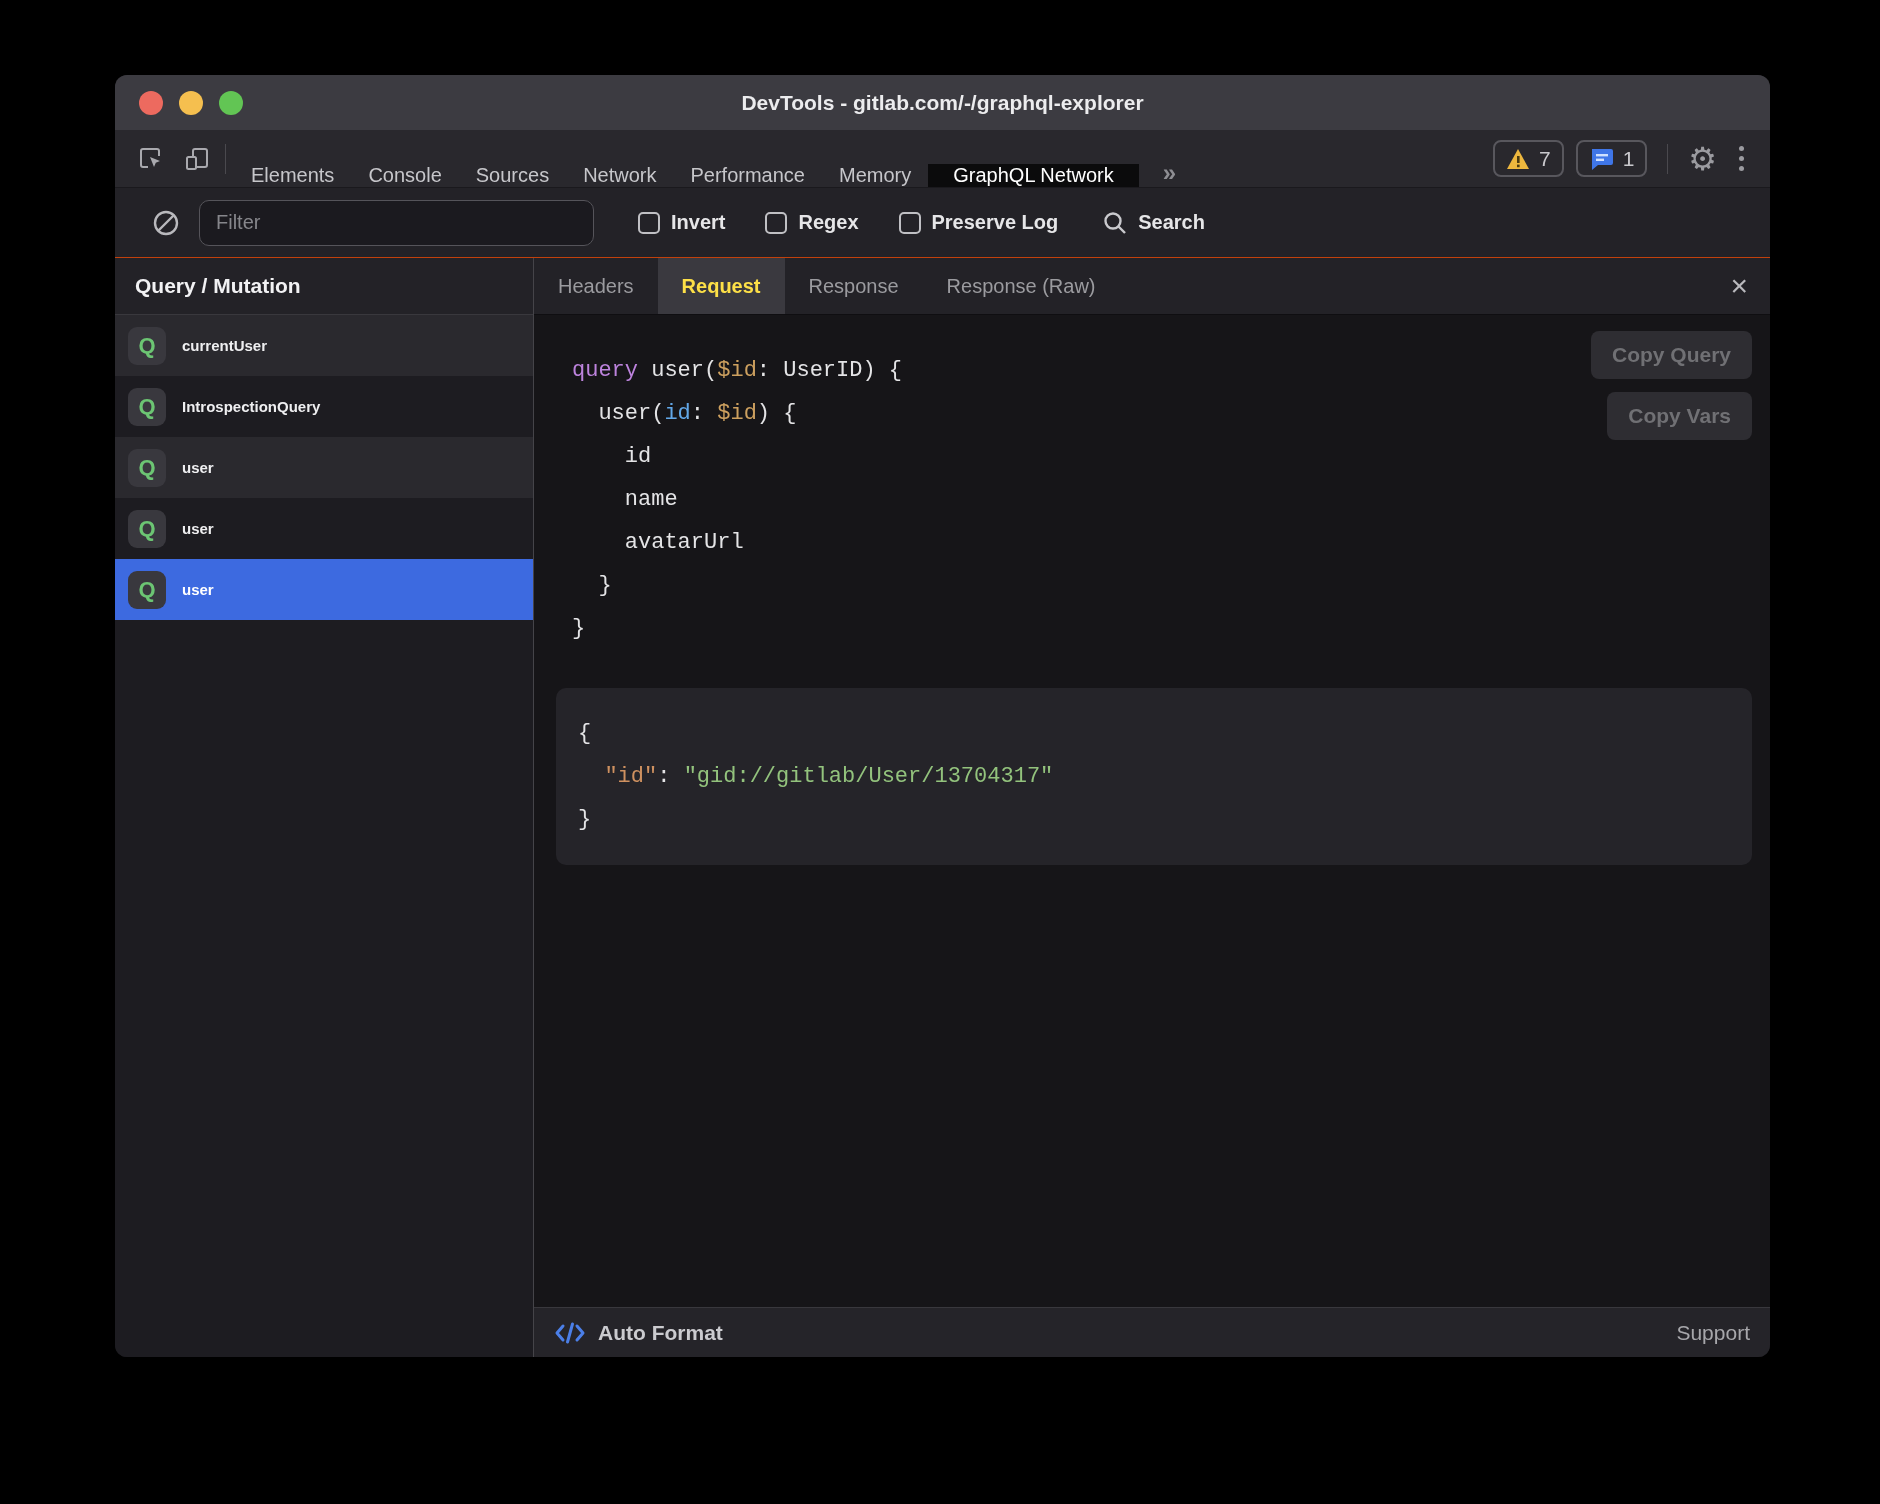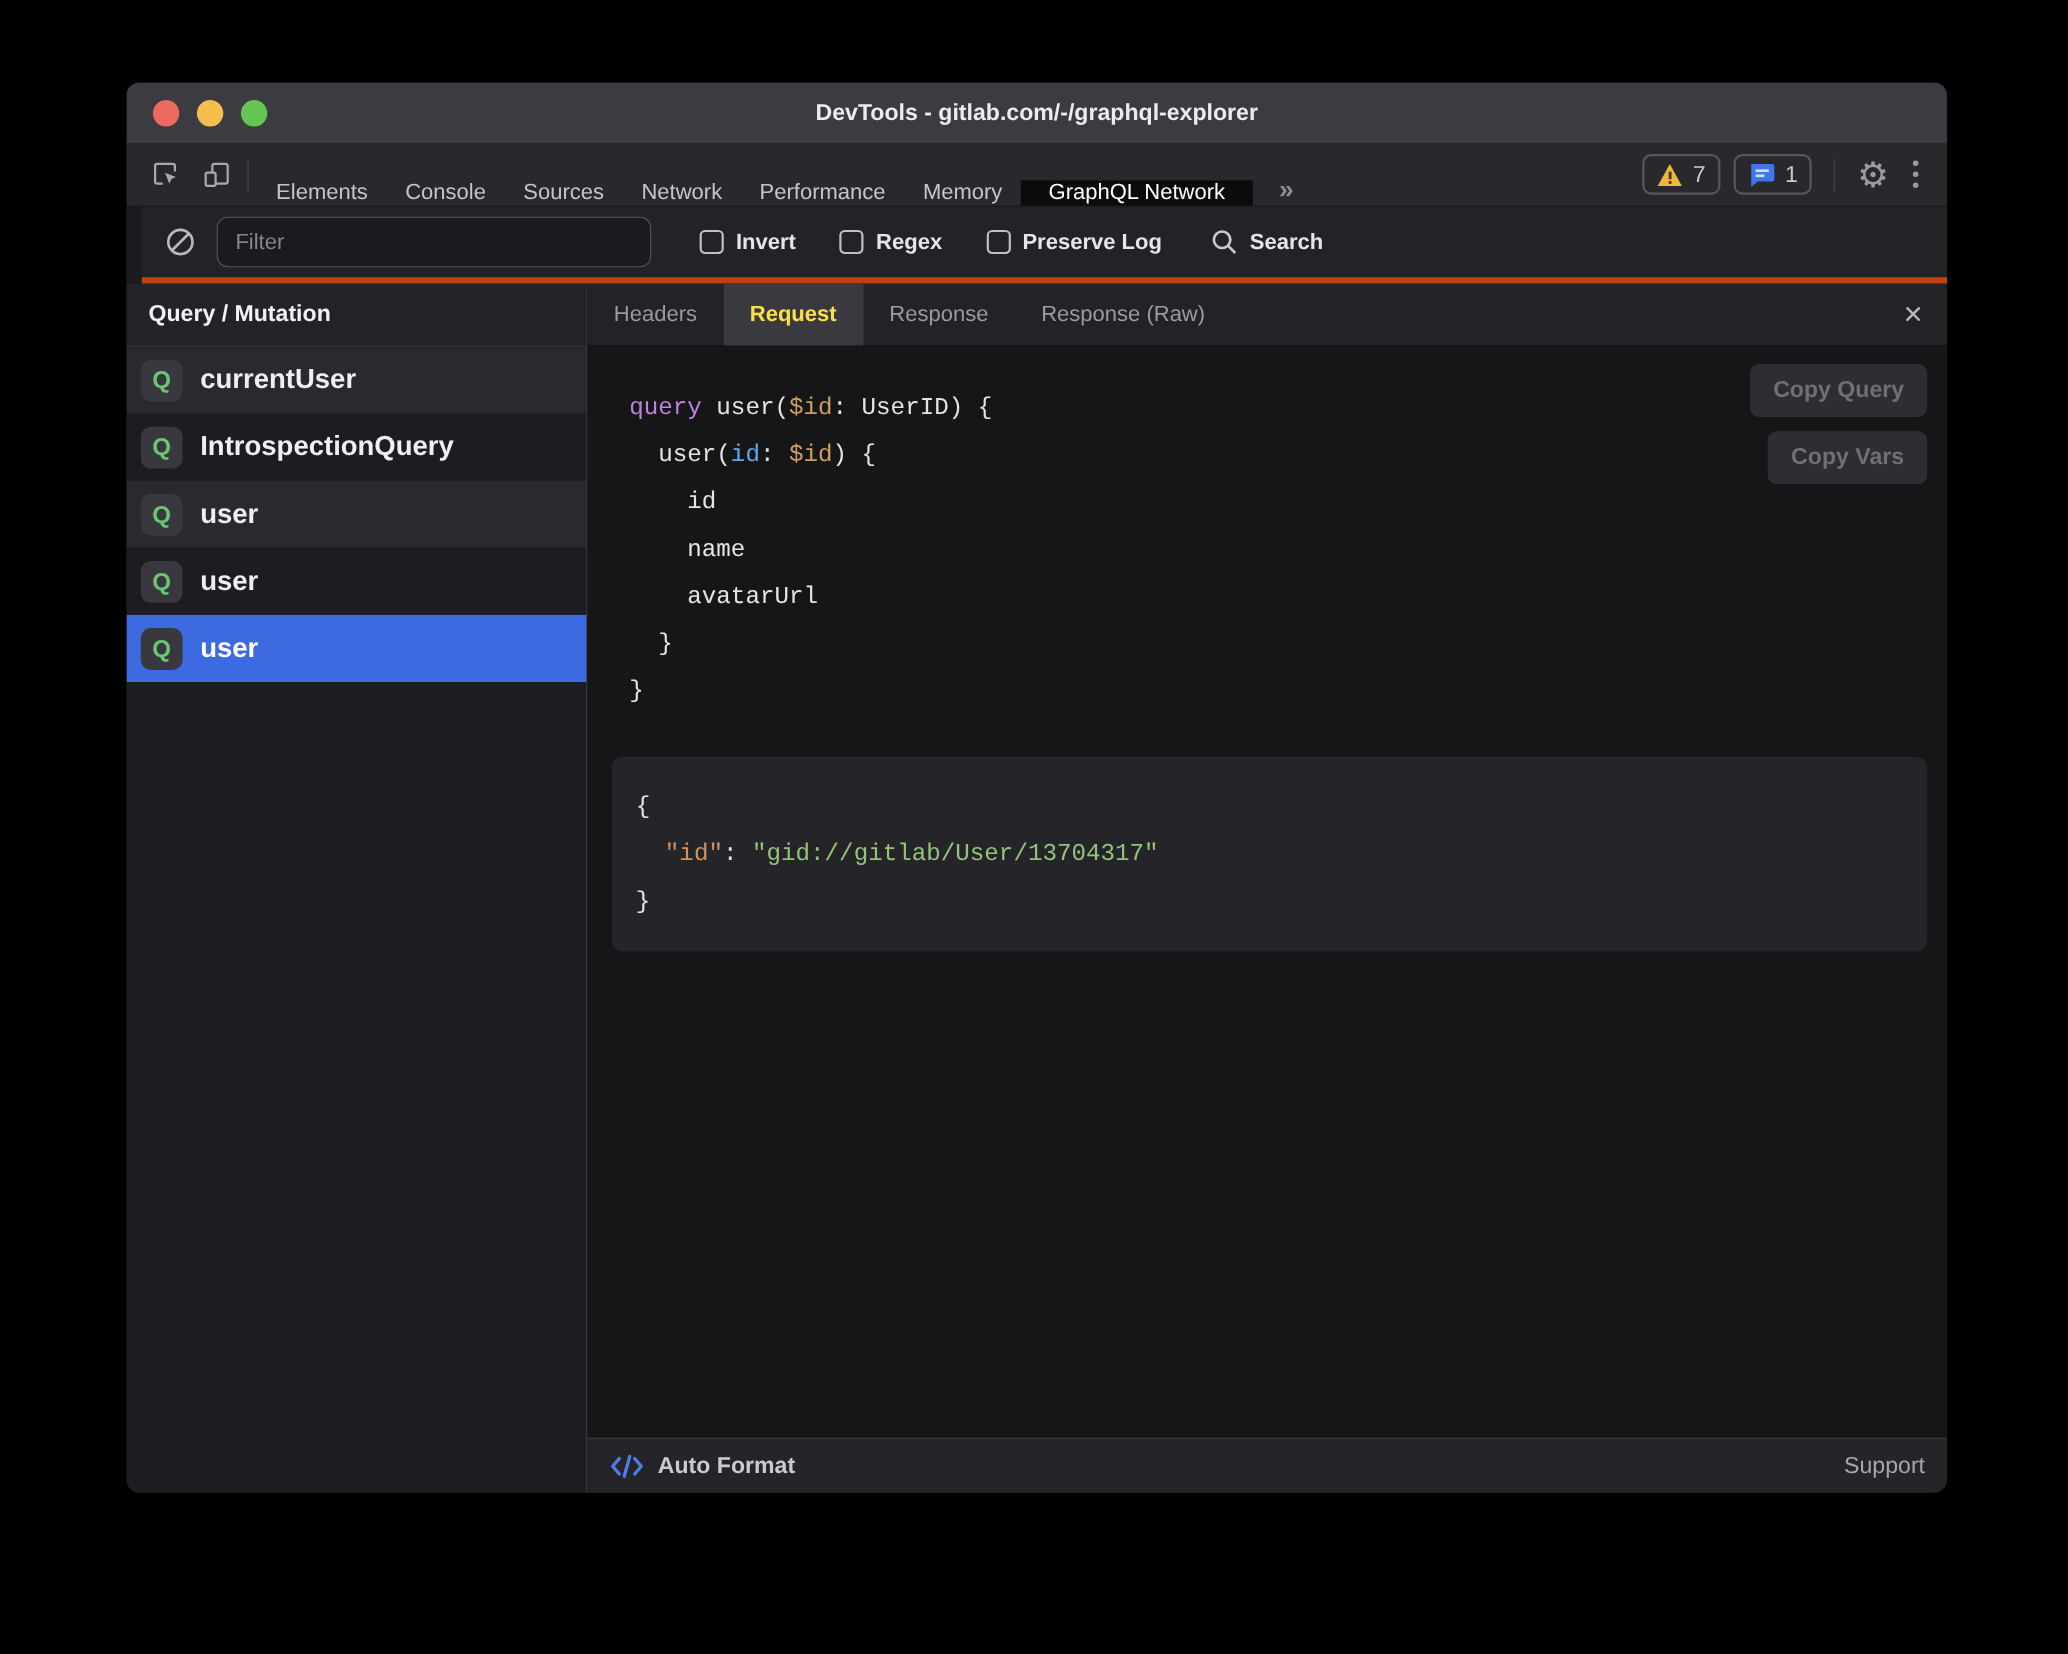"Filter" .filterbar { border-bottom: 6px solid #c2410c -> 1px solid #c2410c; margin-left: 14px -> none; padding-left: 20px -> 36px }
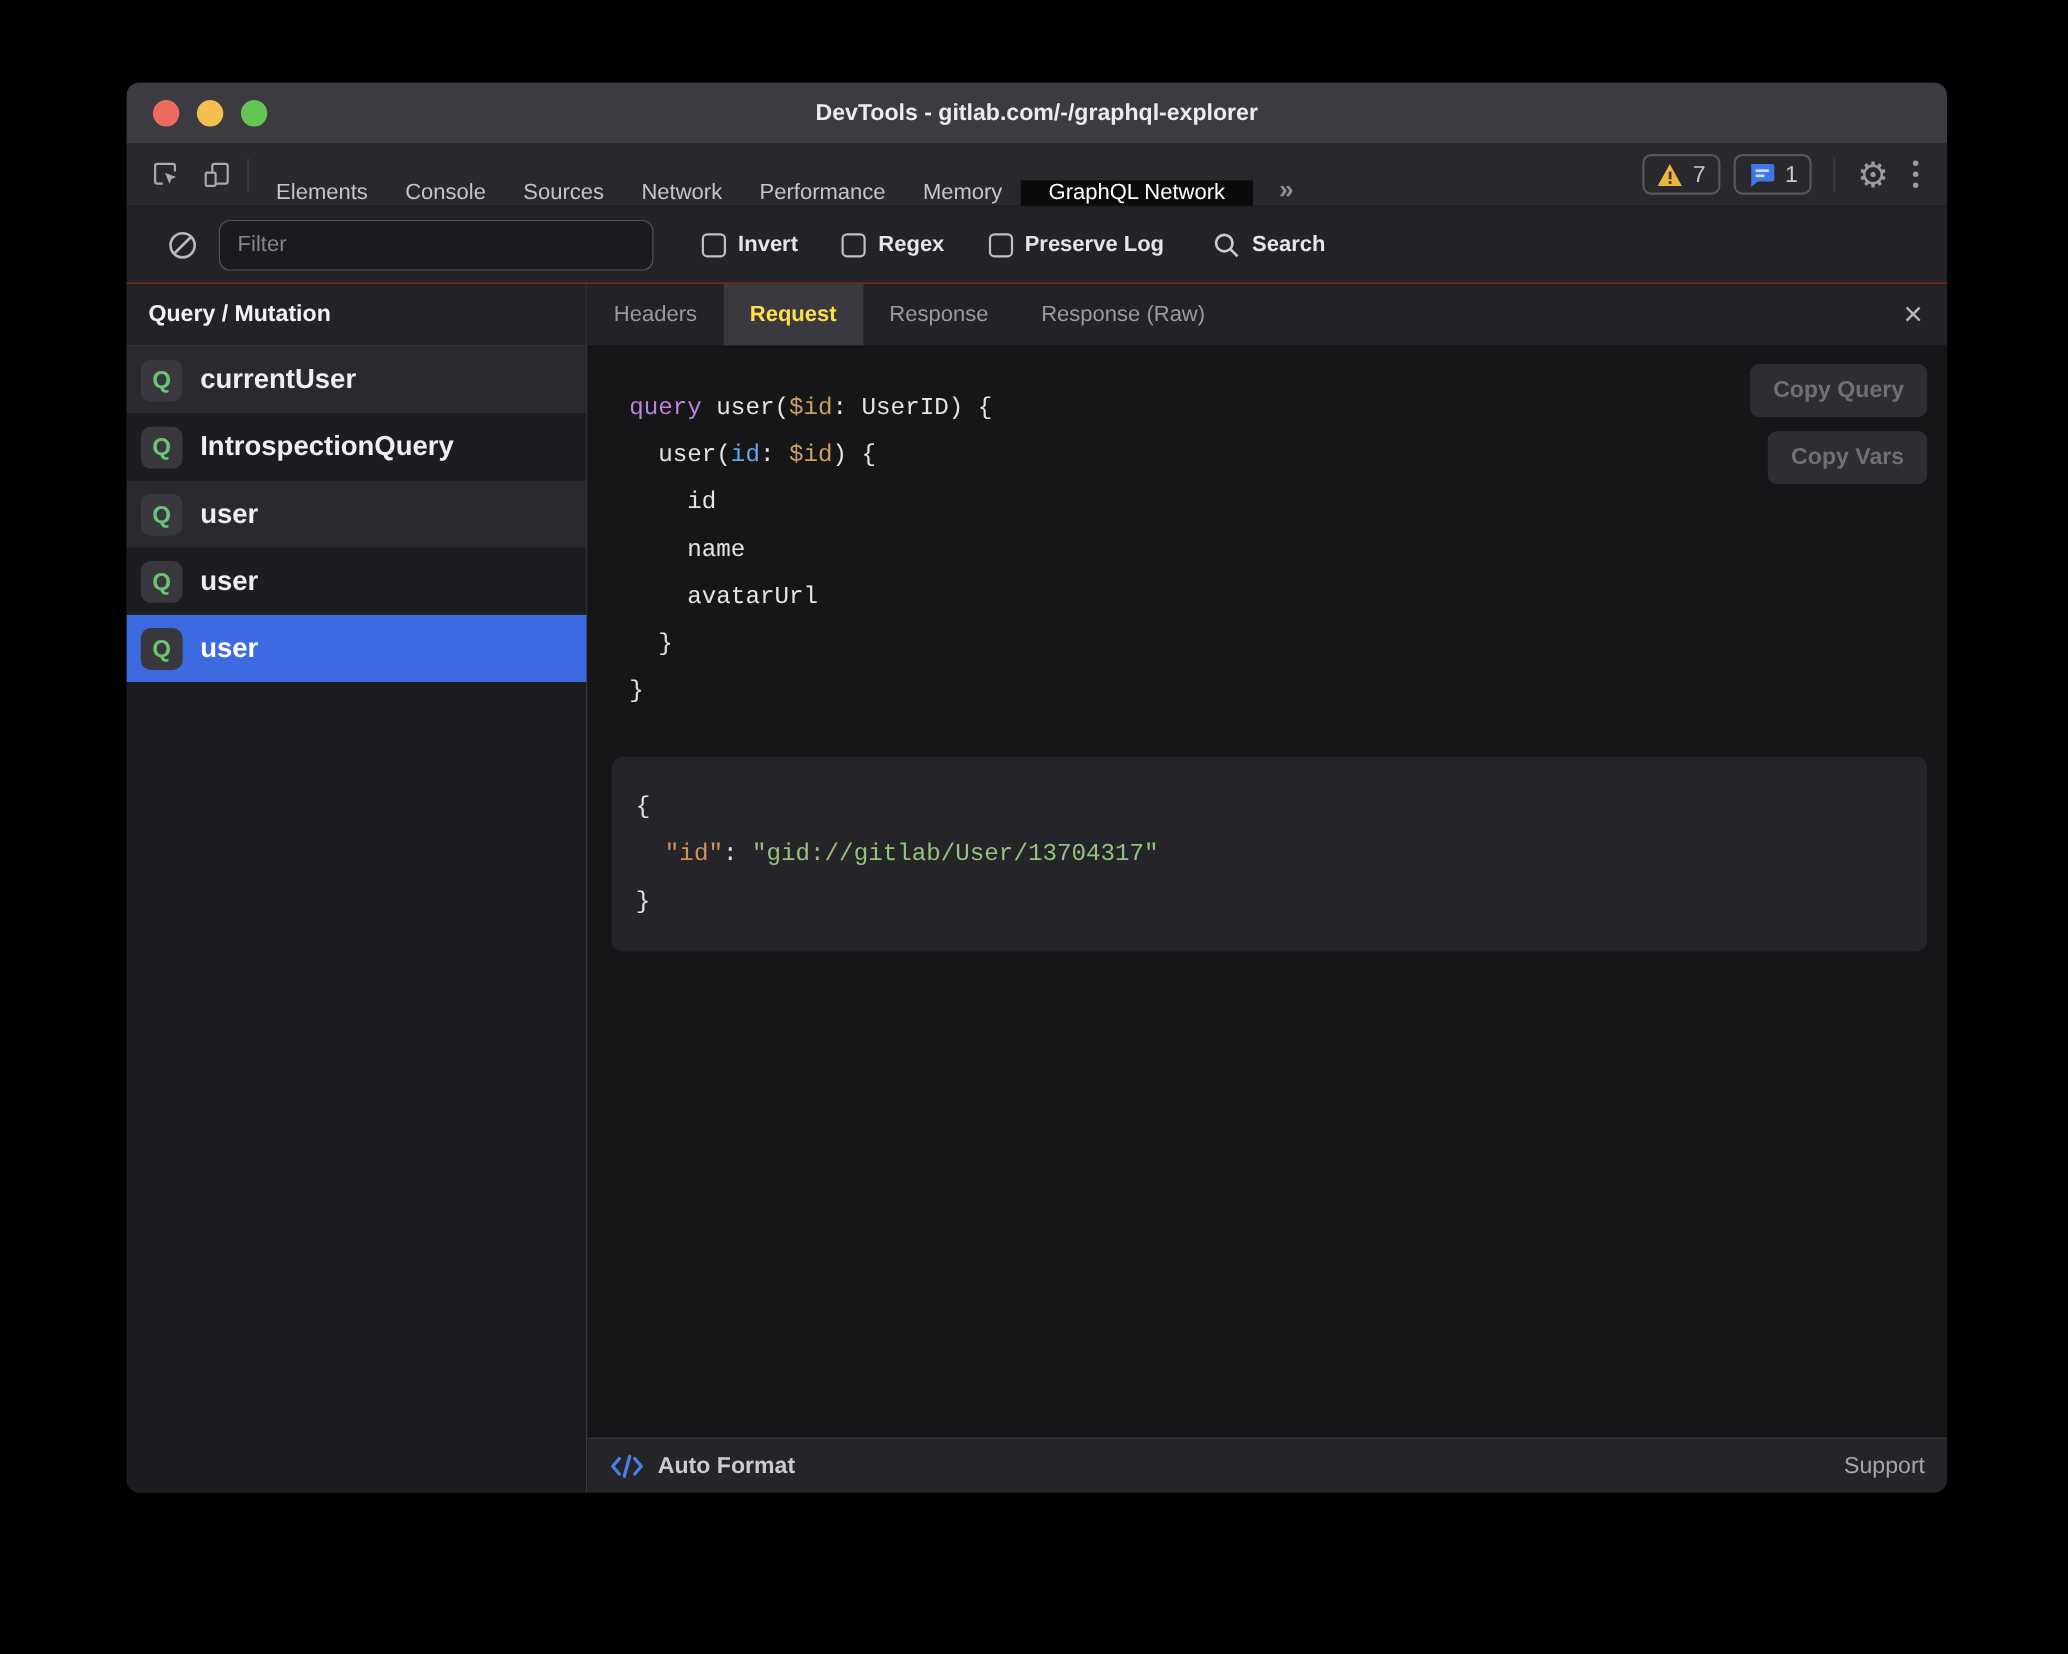"currentUser" .srow-label { font-size: 25px -> 15px }
